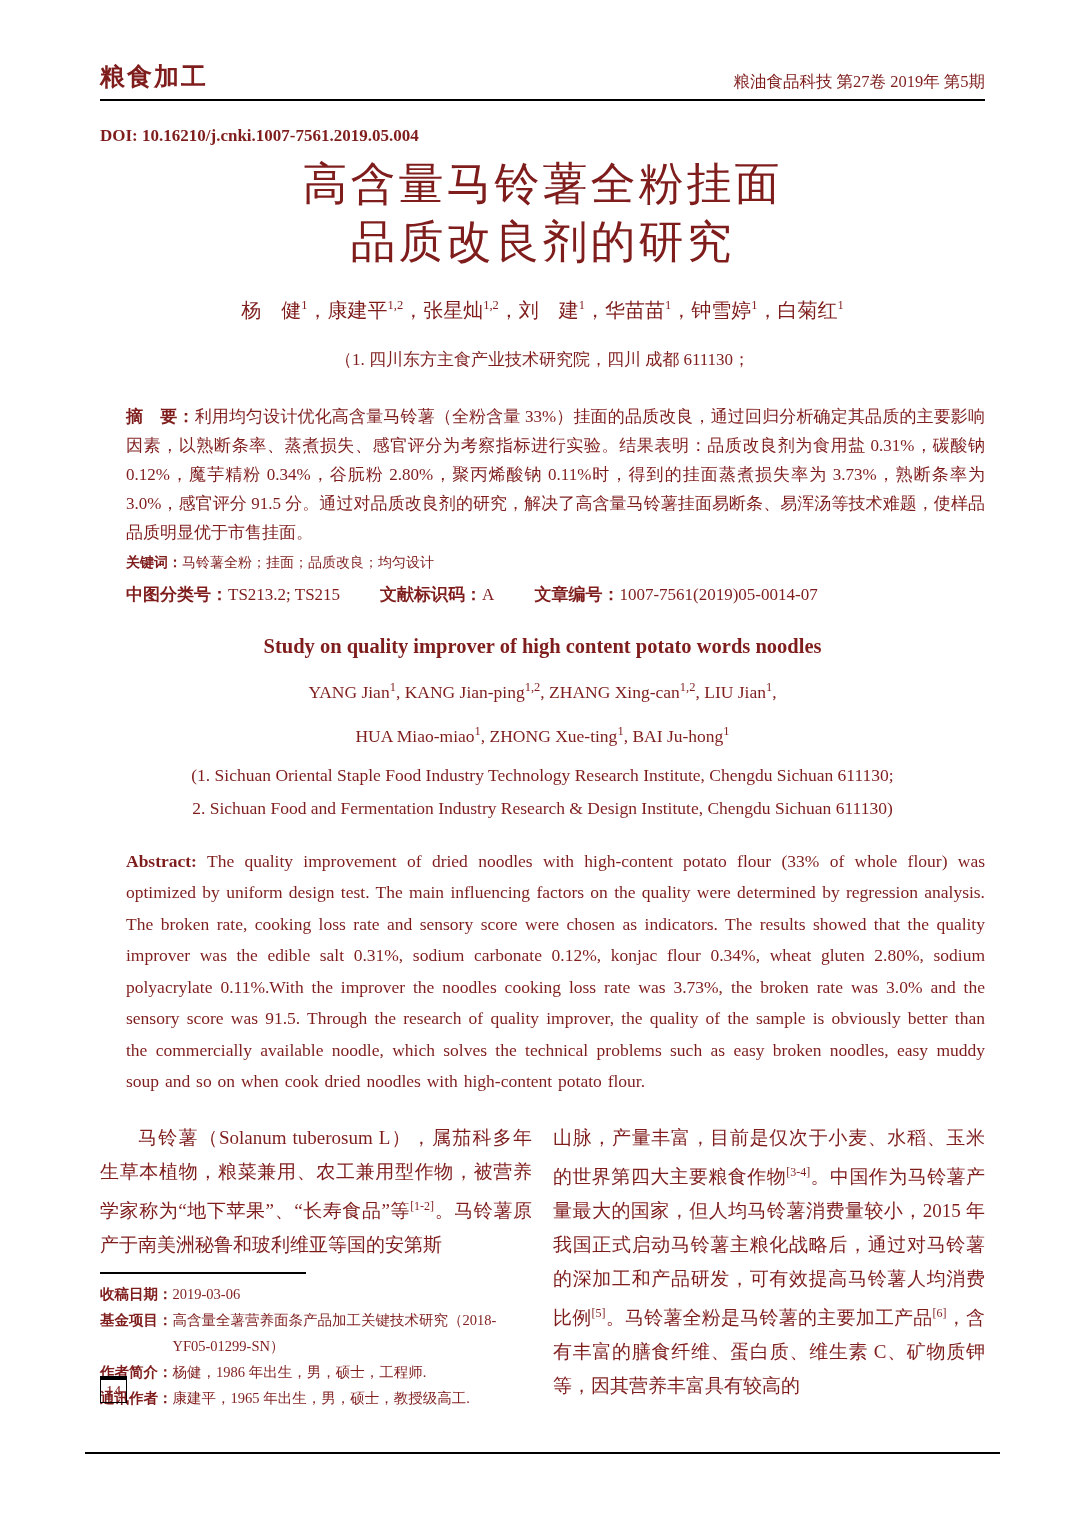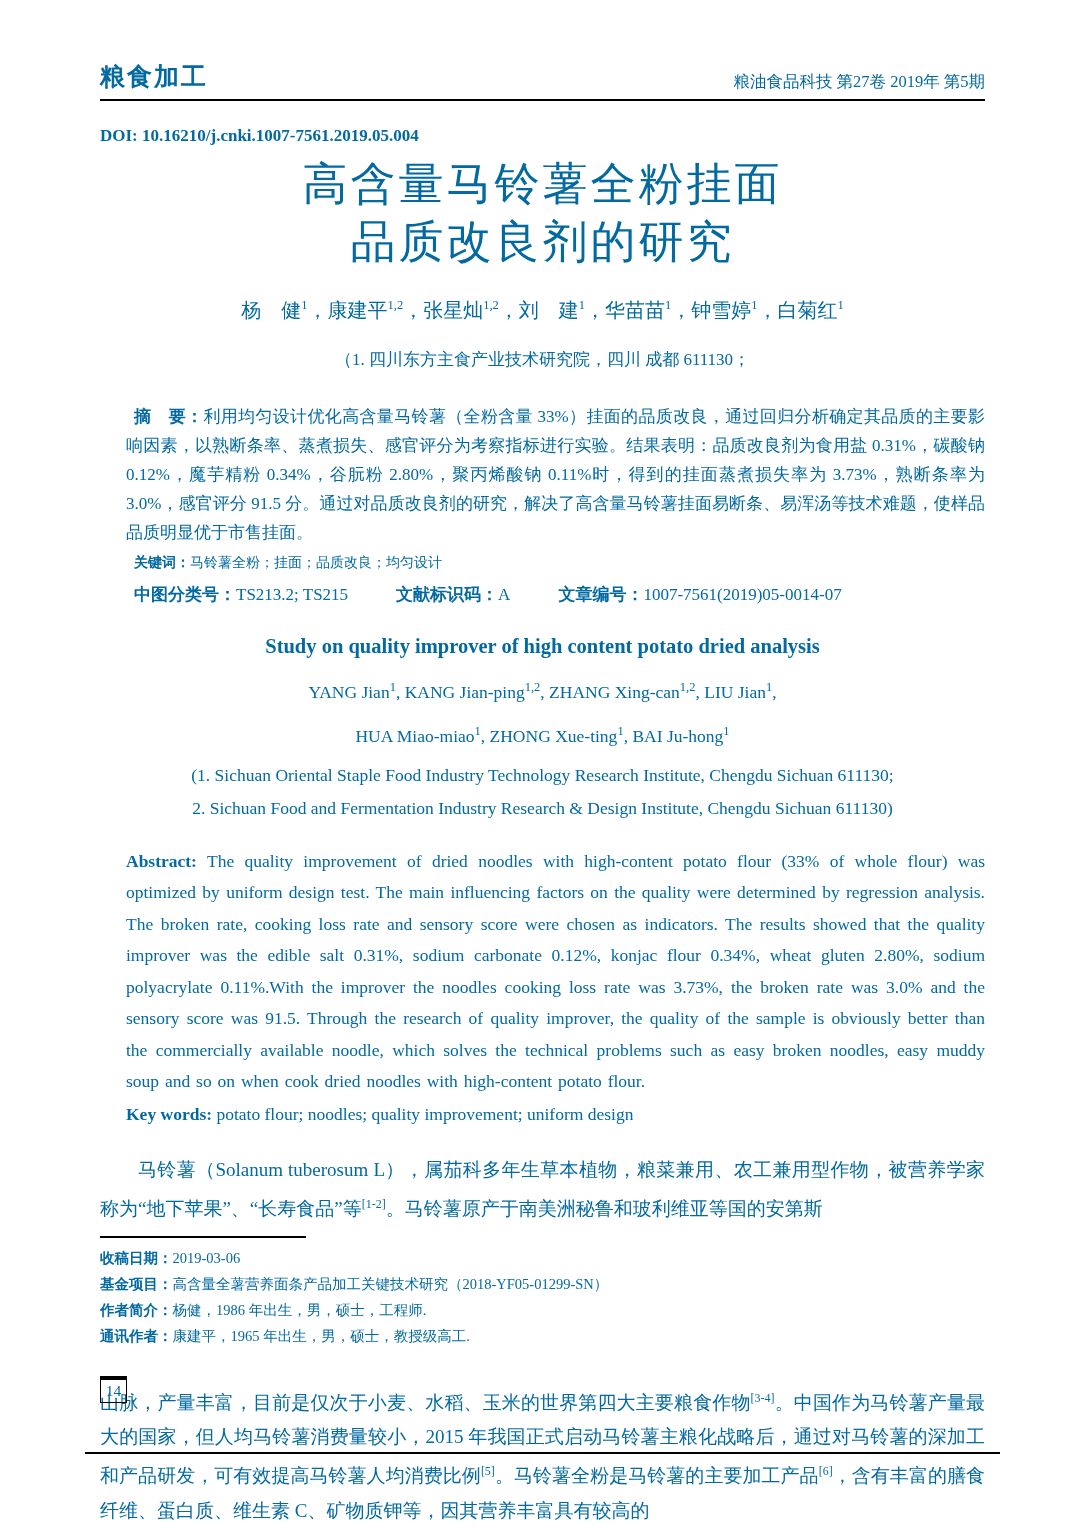"粮食加工" .page { color: #0369a1 -> #7f1d1d }
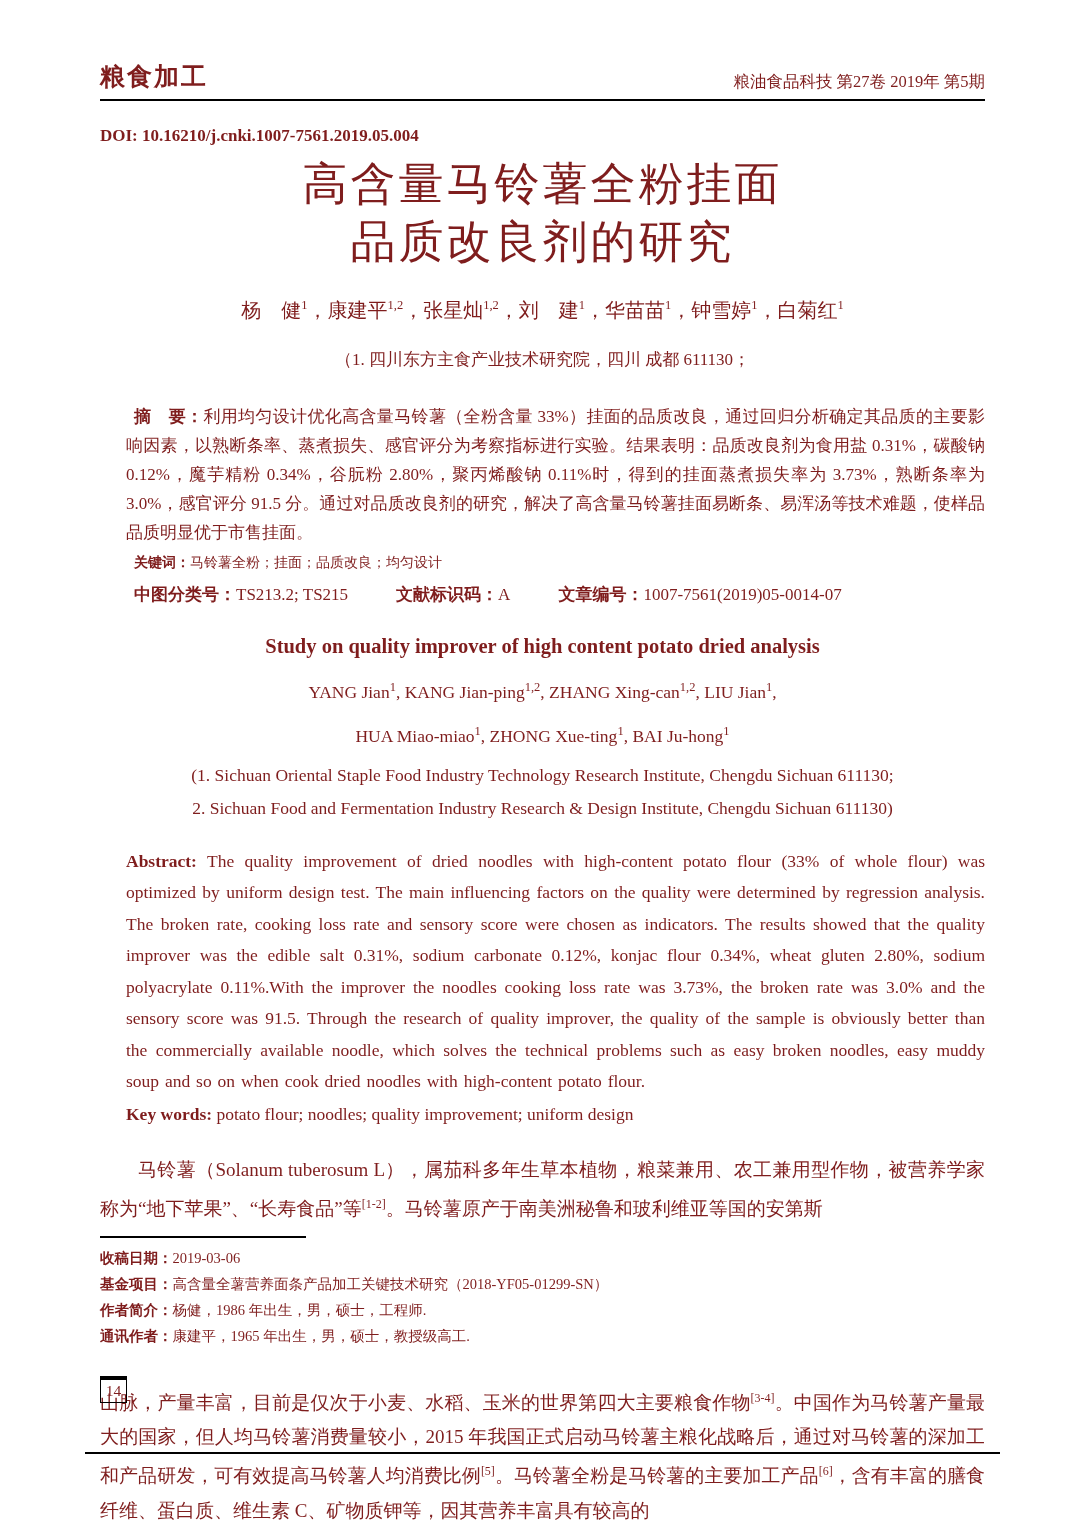"摘 要：" .lbl-hei { margin-left: 8px -> none }
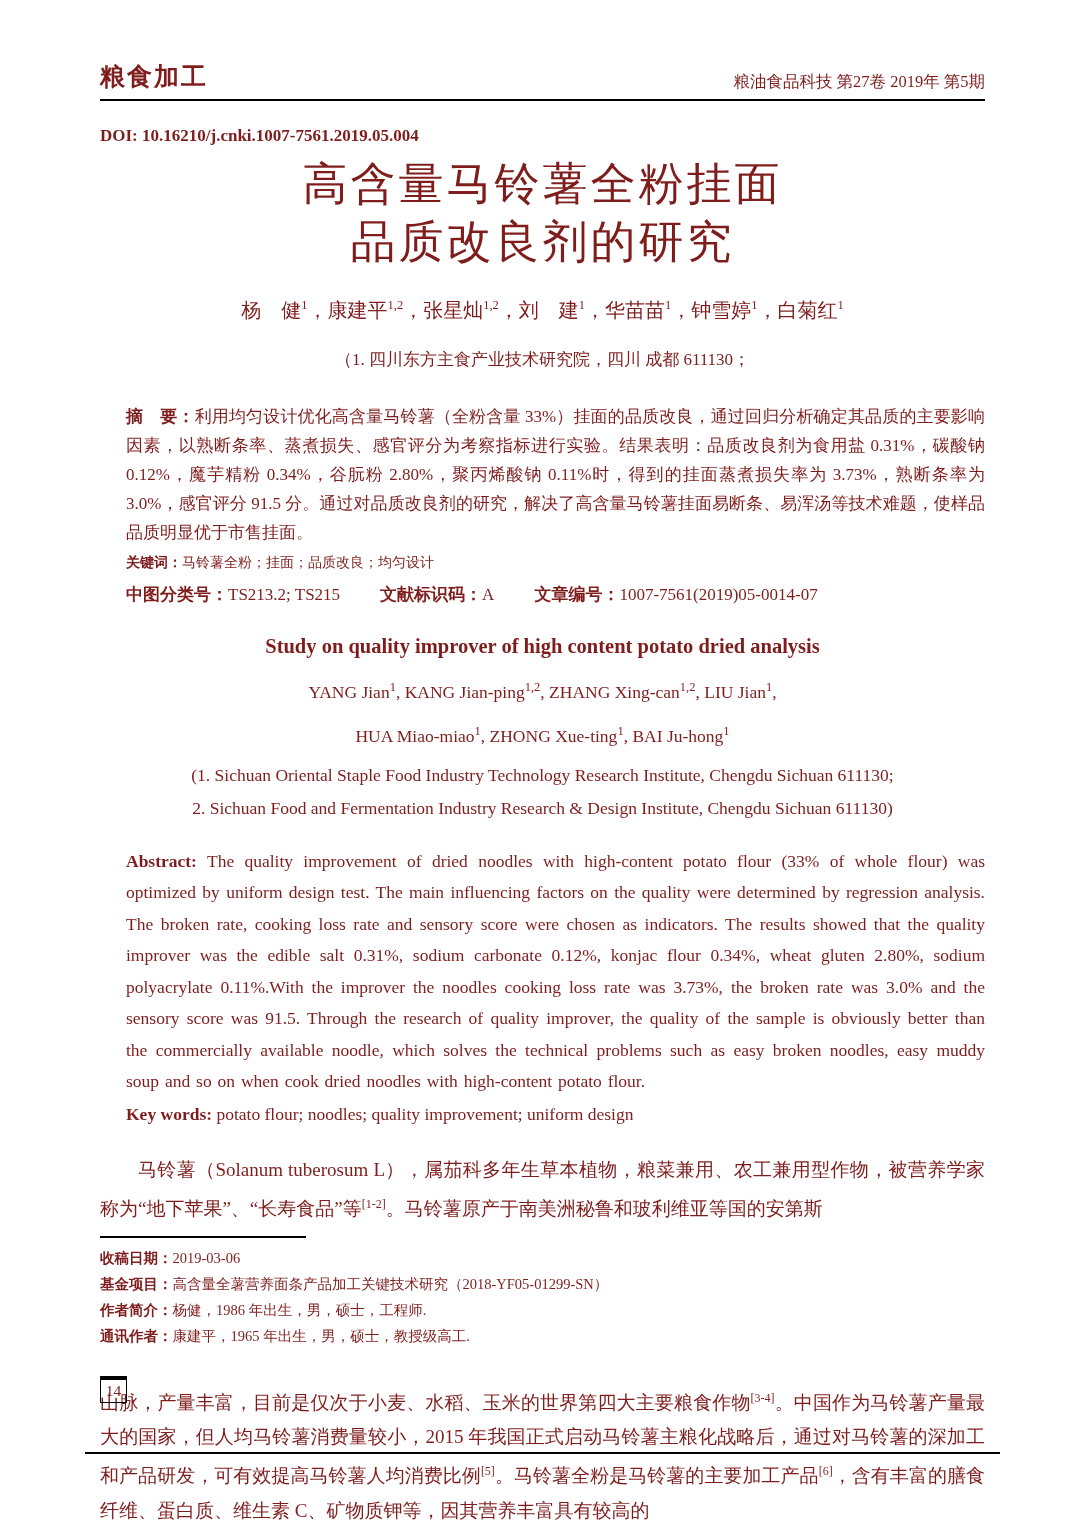"Study on quality improver of" div.title-en { text: dried analysis -> words noodles }
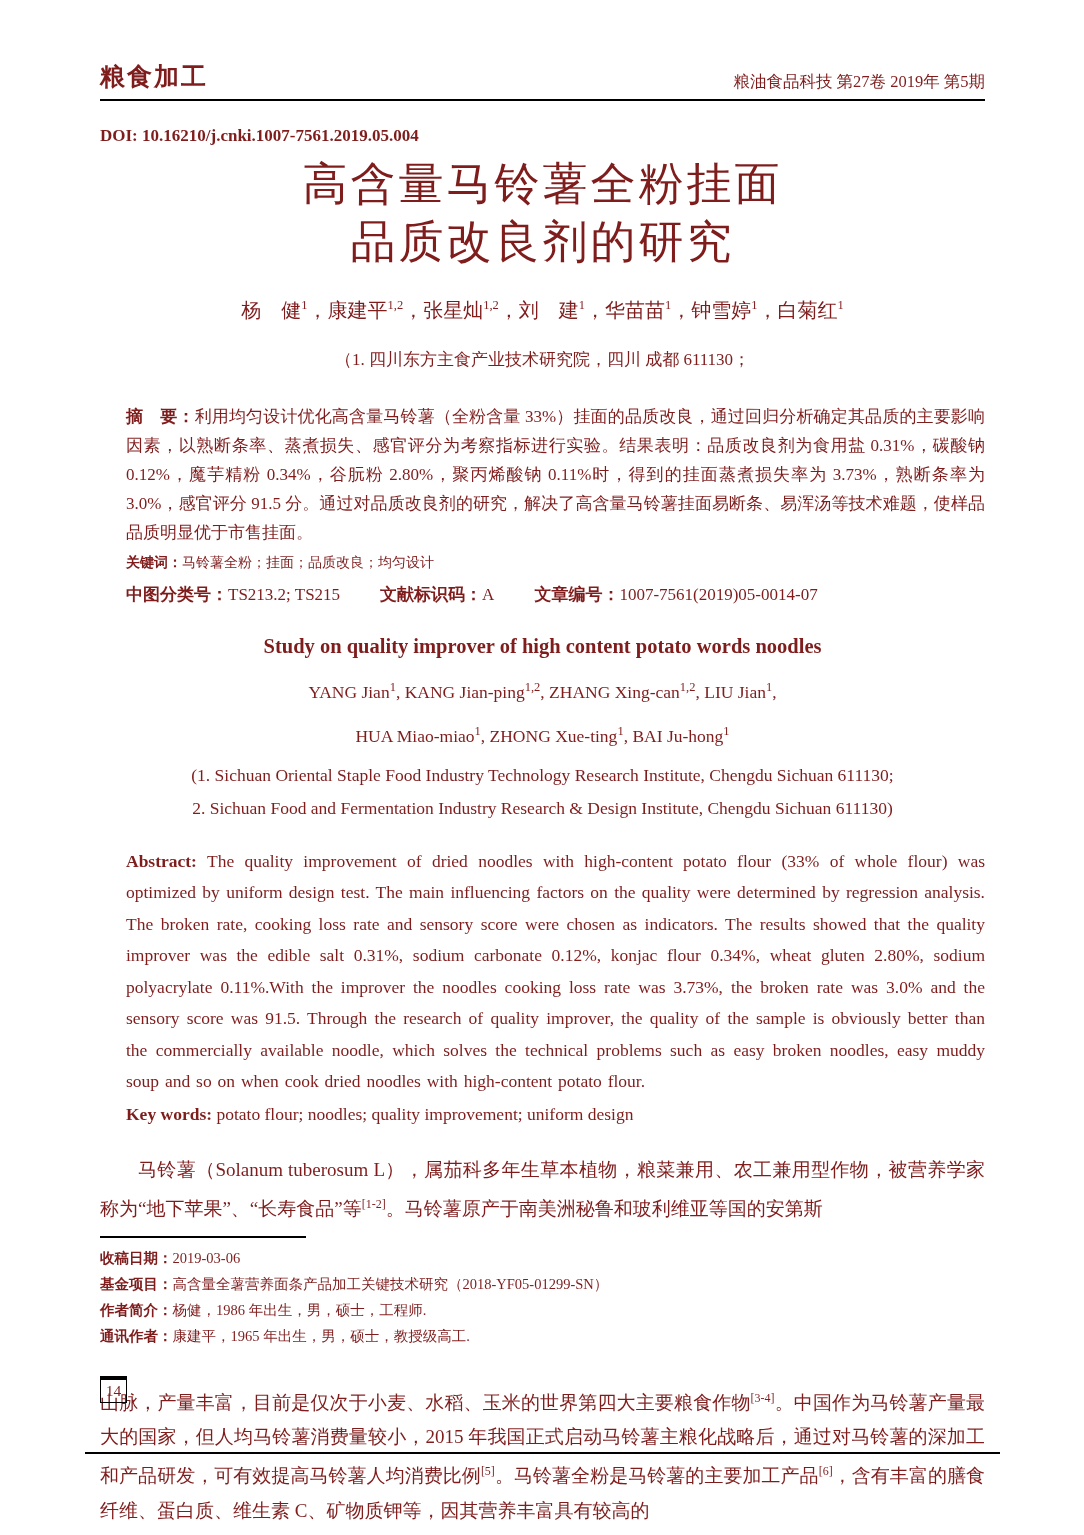"Key words: potato flour; noodles;" p.kw-en { html: <p><b>Key words:</b><span> potato flour; noodles; quality improvement; uniform design</span></p> -> none }
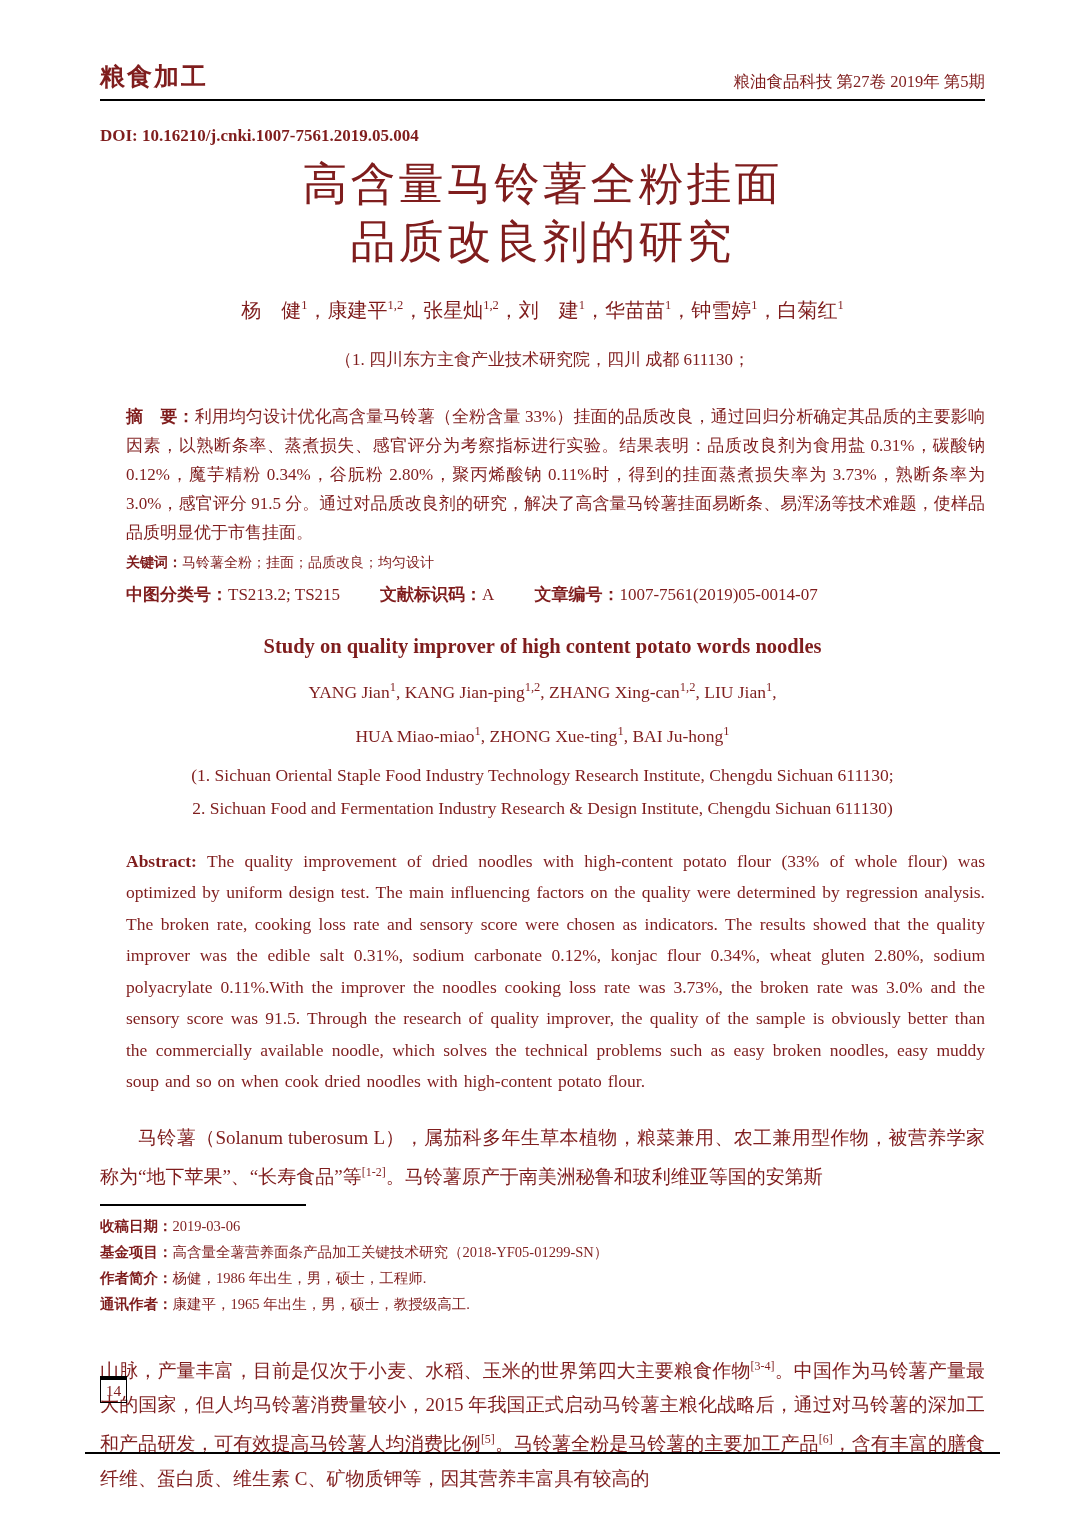"马铃薯（Solanum tuberosum" .cols { flex-direction: column -> none; gap: 32px -> 21px }
